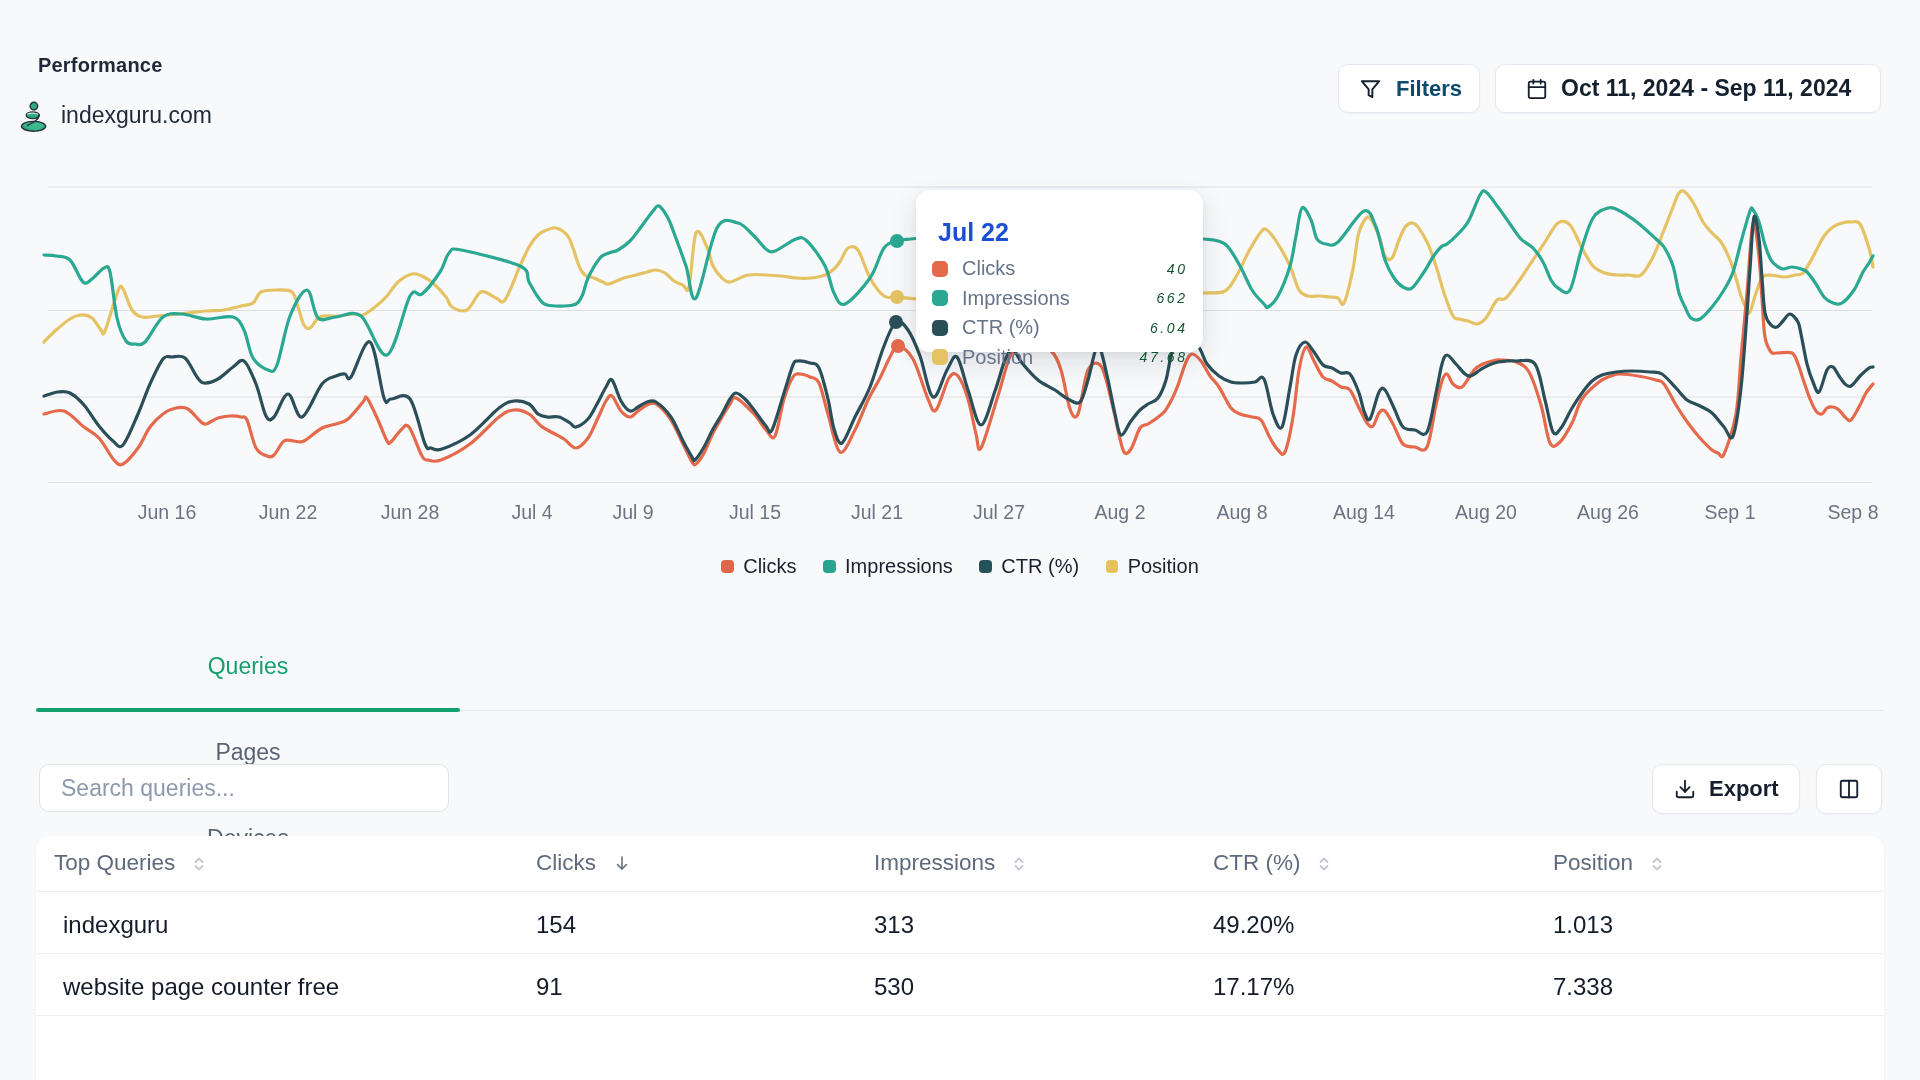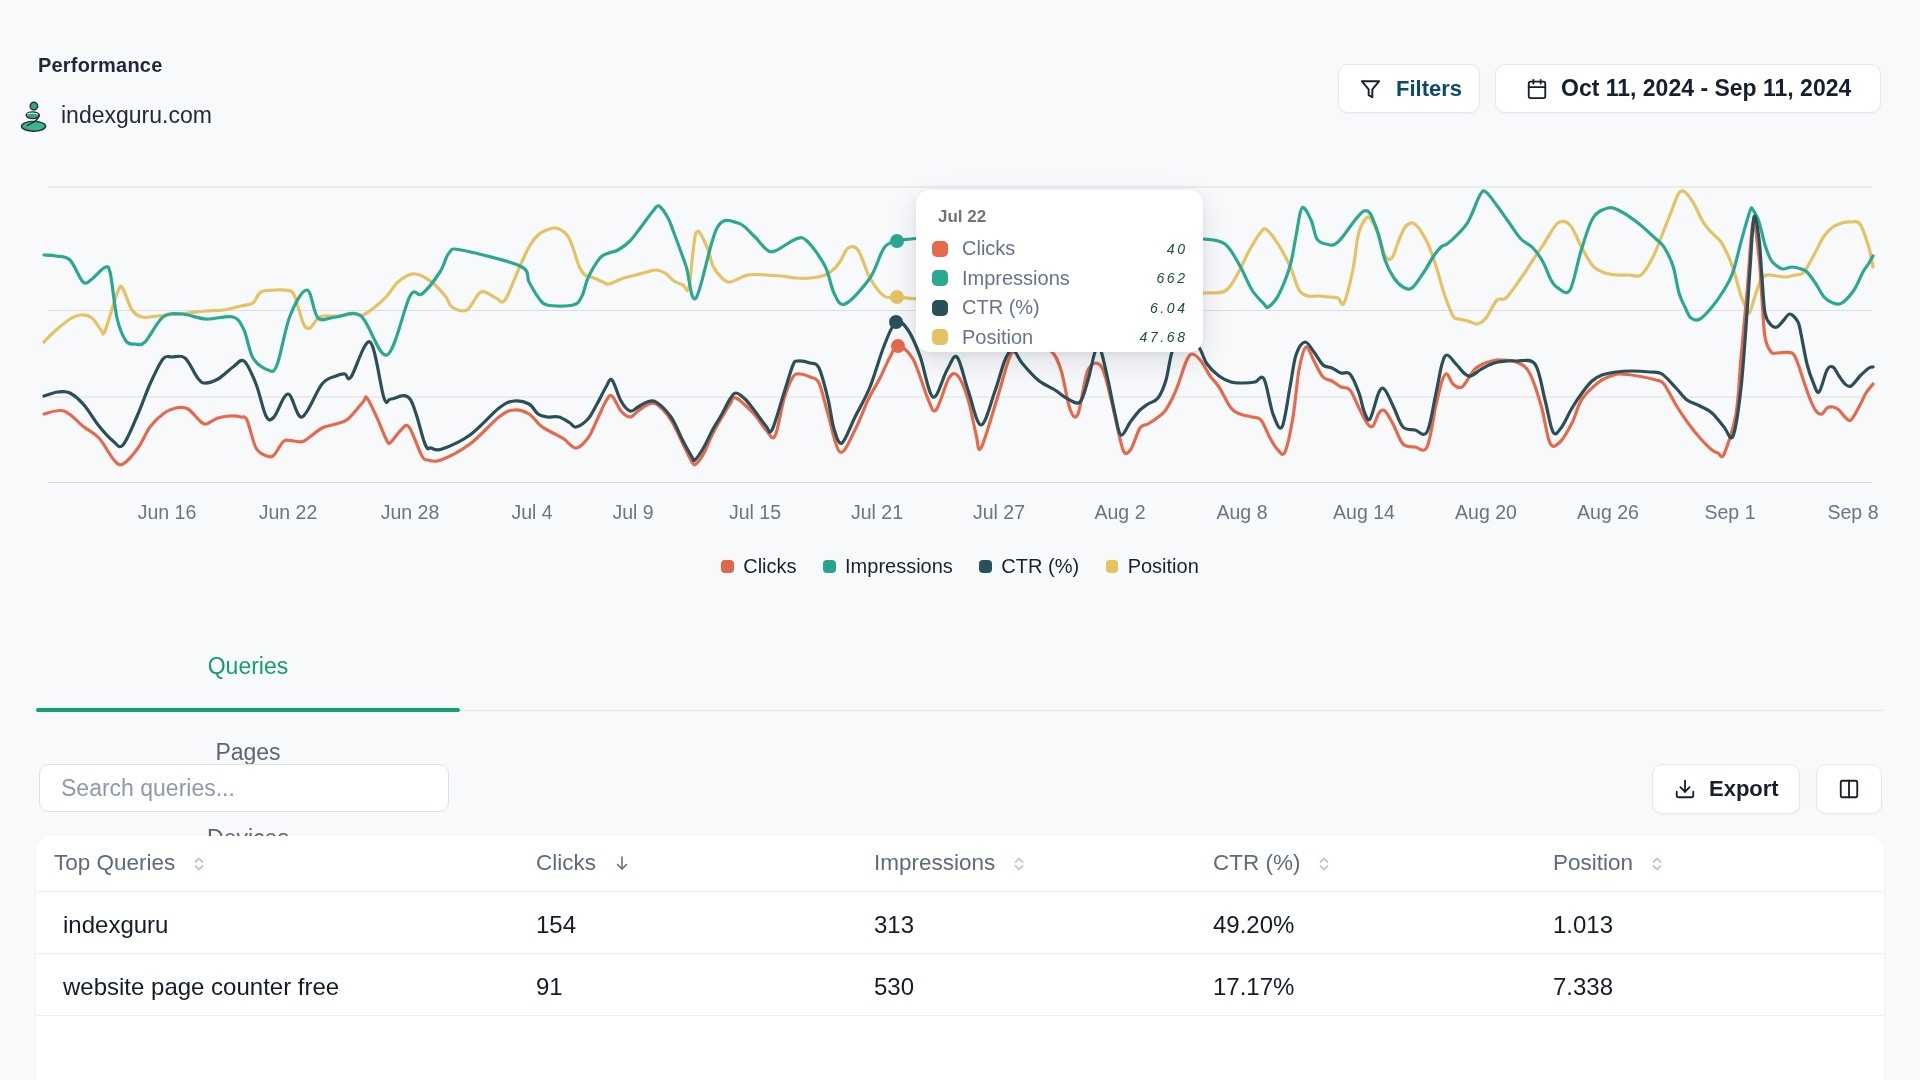"Jul 22" .tooltip h4 { color: #737373 -> #1d4ed8; font-size: 17px -> 25px; margin: 4px 0 7px 6px -> 15px 0 7px 6px }
